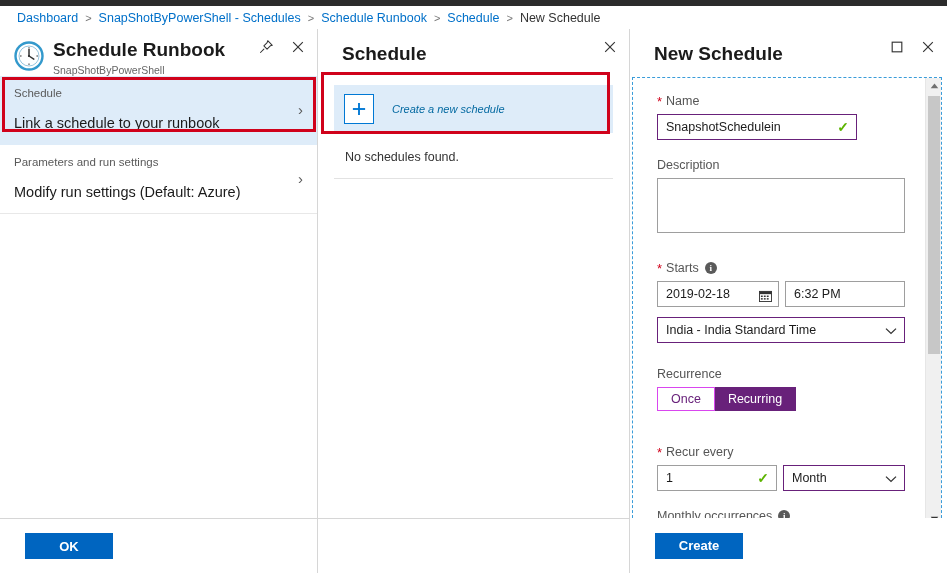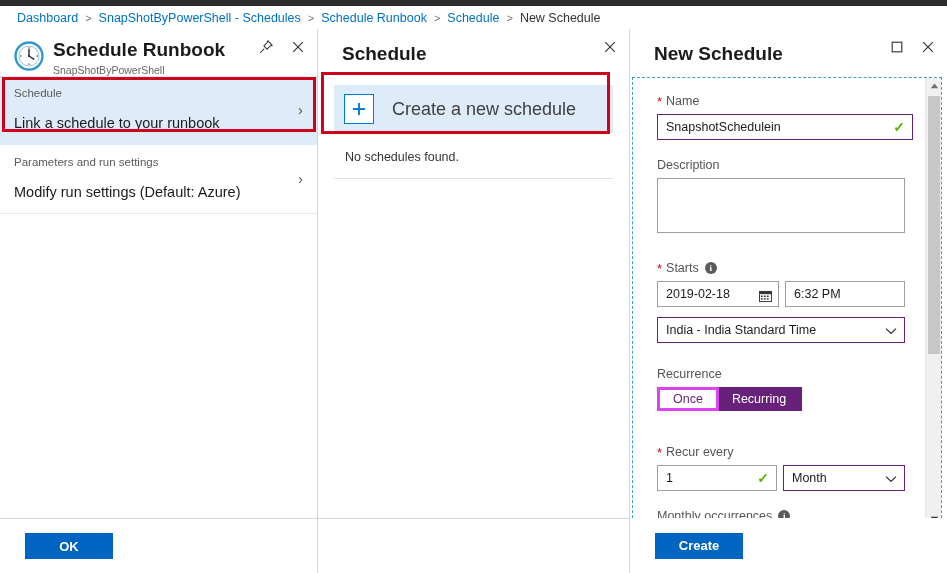"Create a new schedule" .create-label { color: #404040 -> #0369a1; font-size: 18px -> 11px; font-style: none -> italic }
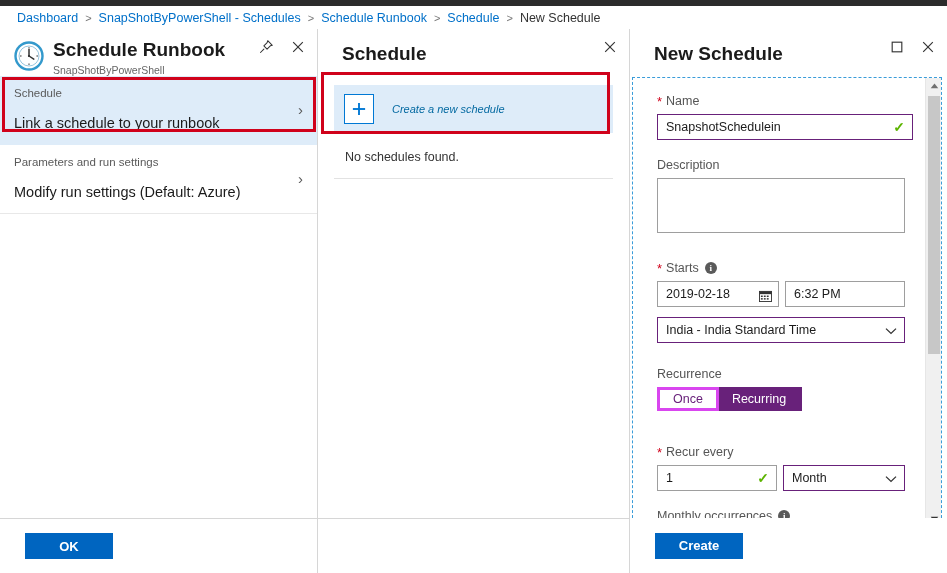"SnapshotSchedulein" .txtinput { width: 256px -> 200px }
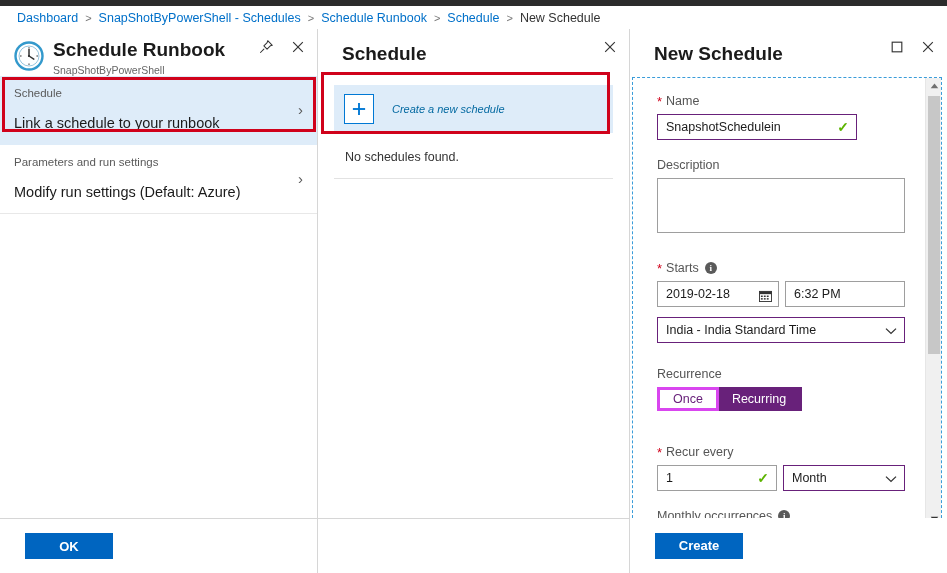"Once" .tog-opt { border: 3px solid #d946ef -> 1px solid #d946ef }
